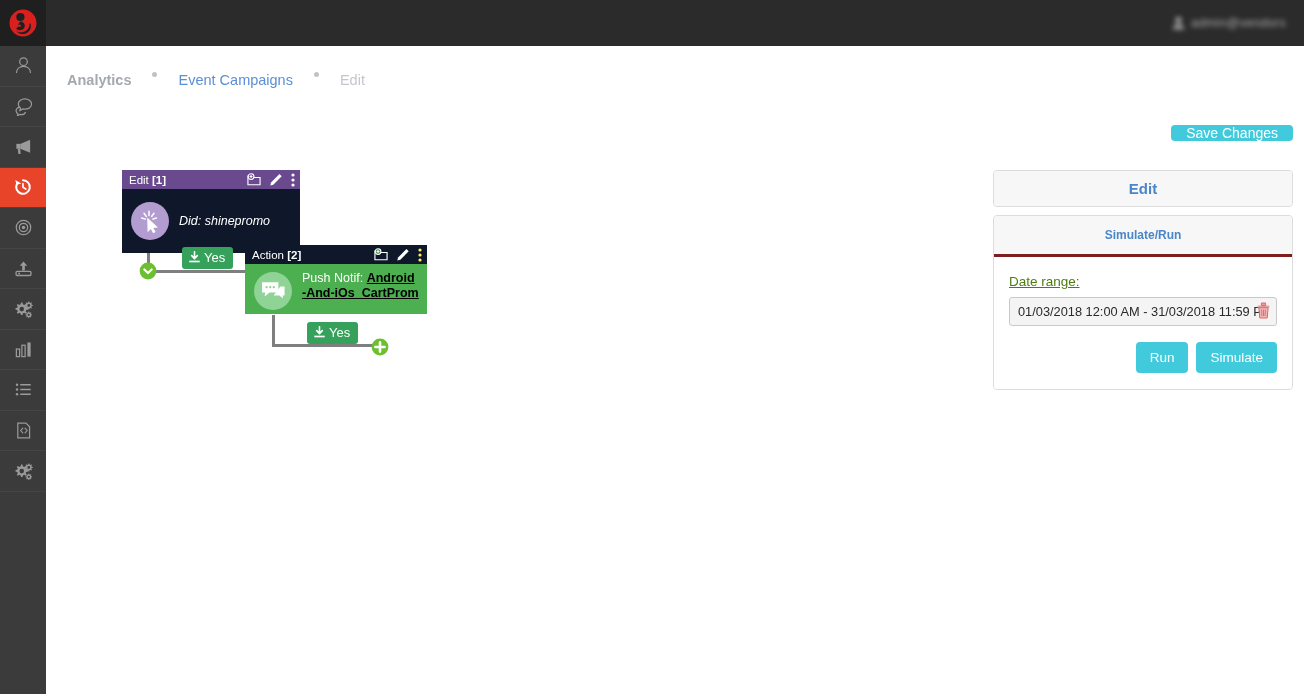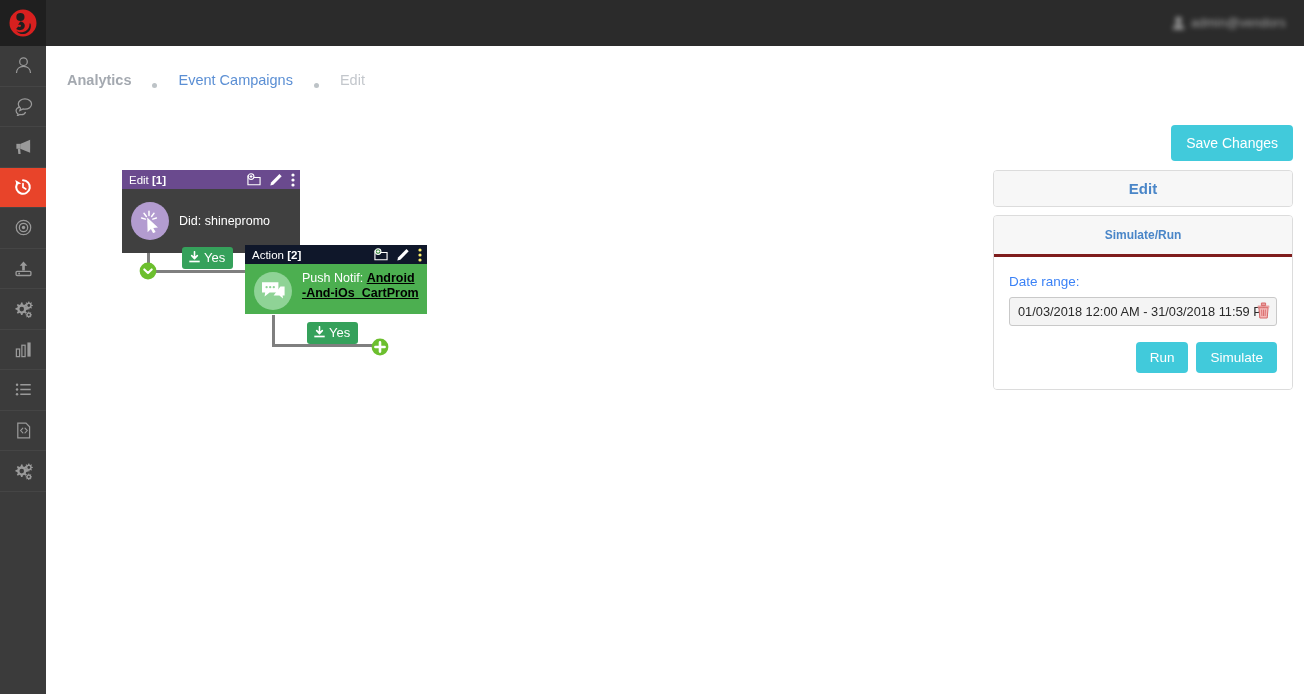"Analytics" #breadcrumb { align-items: flex-end -> flex-start }
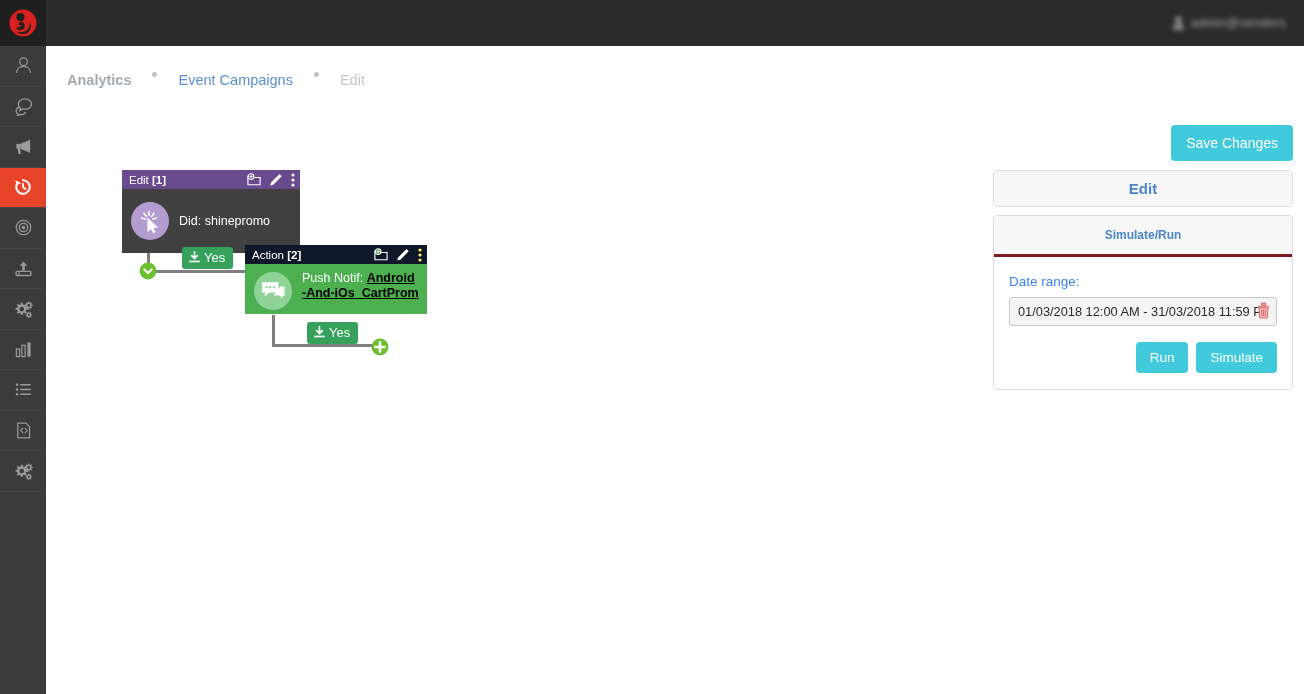"Save Changes" #save-btn { padding: 10px 15px -> 0 15px }
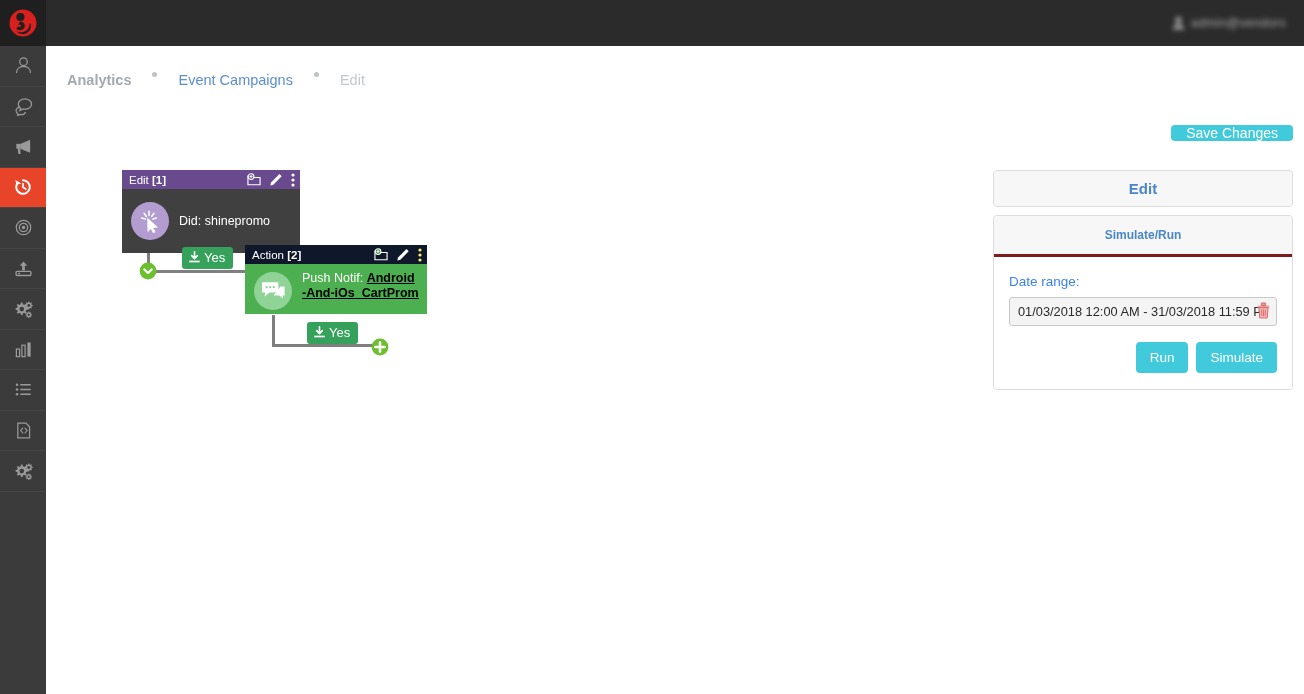"Did: shinepromo" #node-event .node-body { background: #404040 -> #0f172a; font-style: none -> italic }
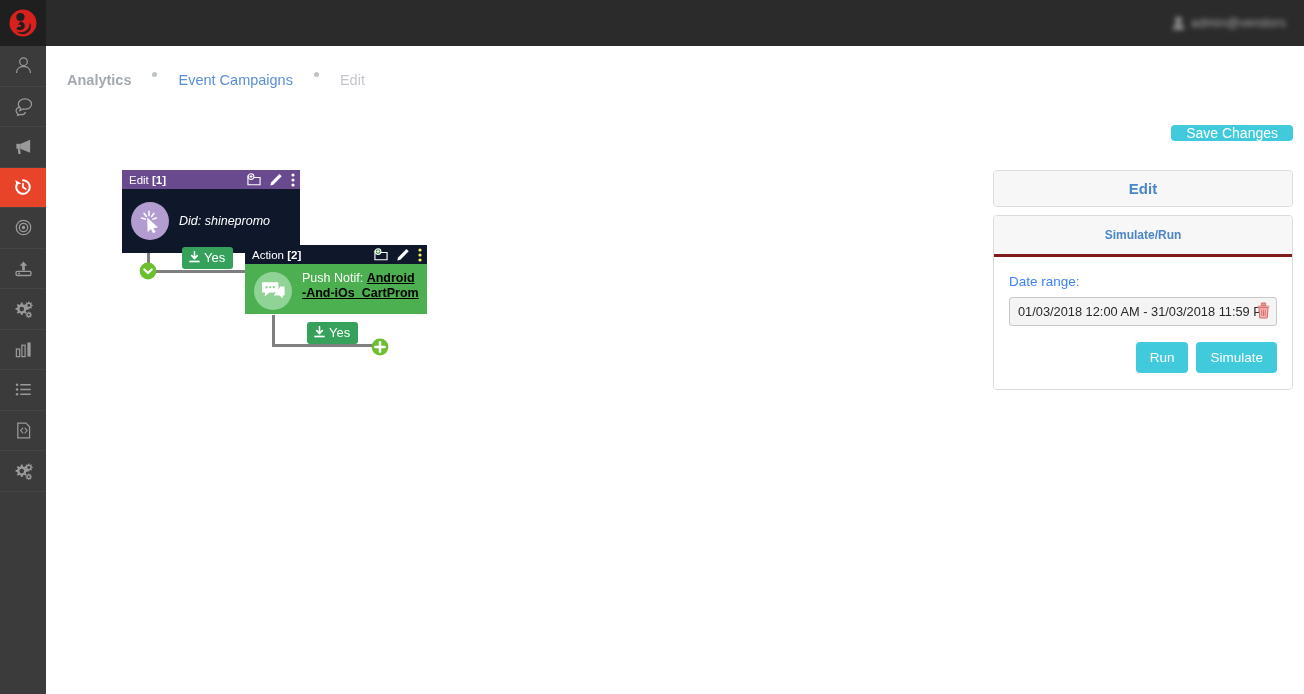"Date range:" .field-label { color: #3b82f6 -> #4d7c0f; text-decoration: none -> underline }
